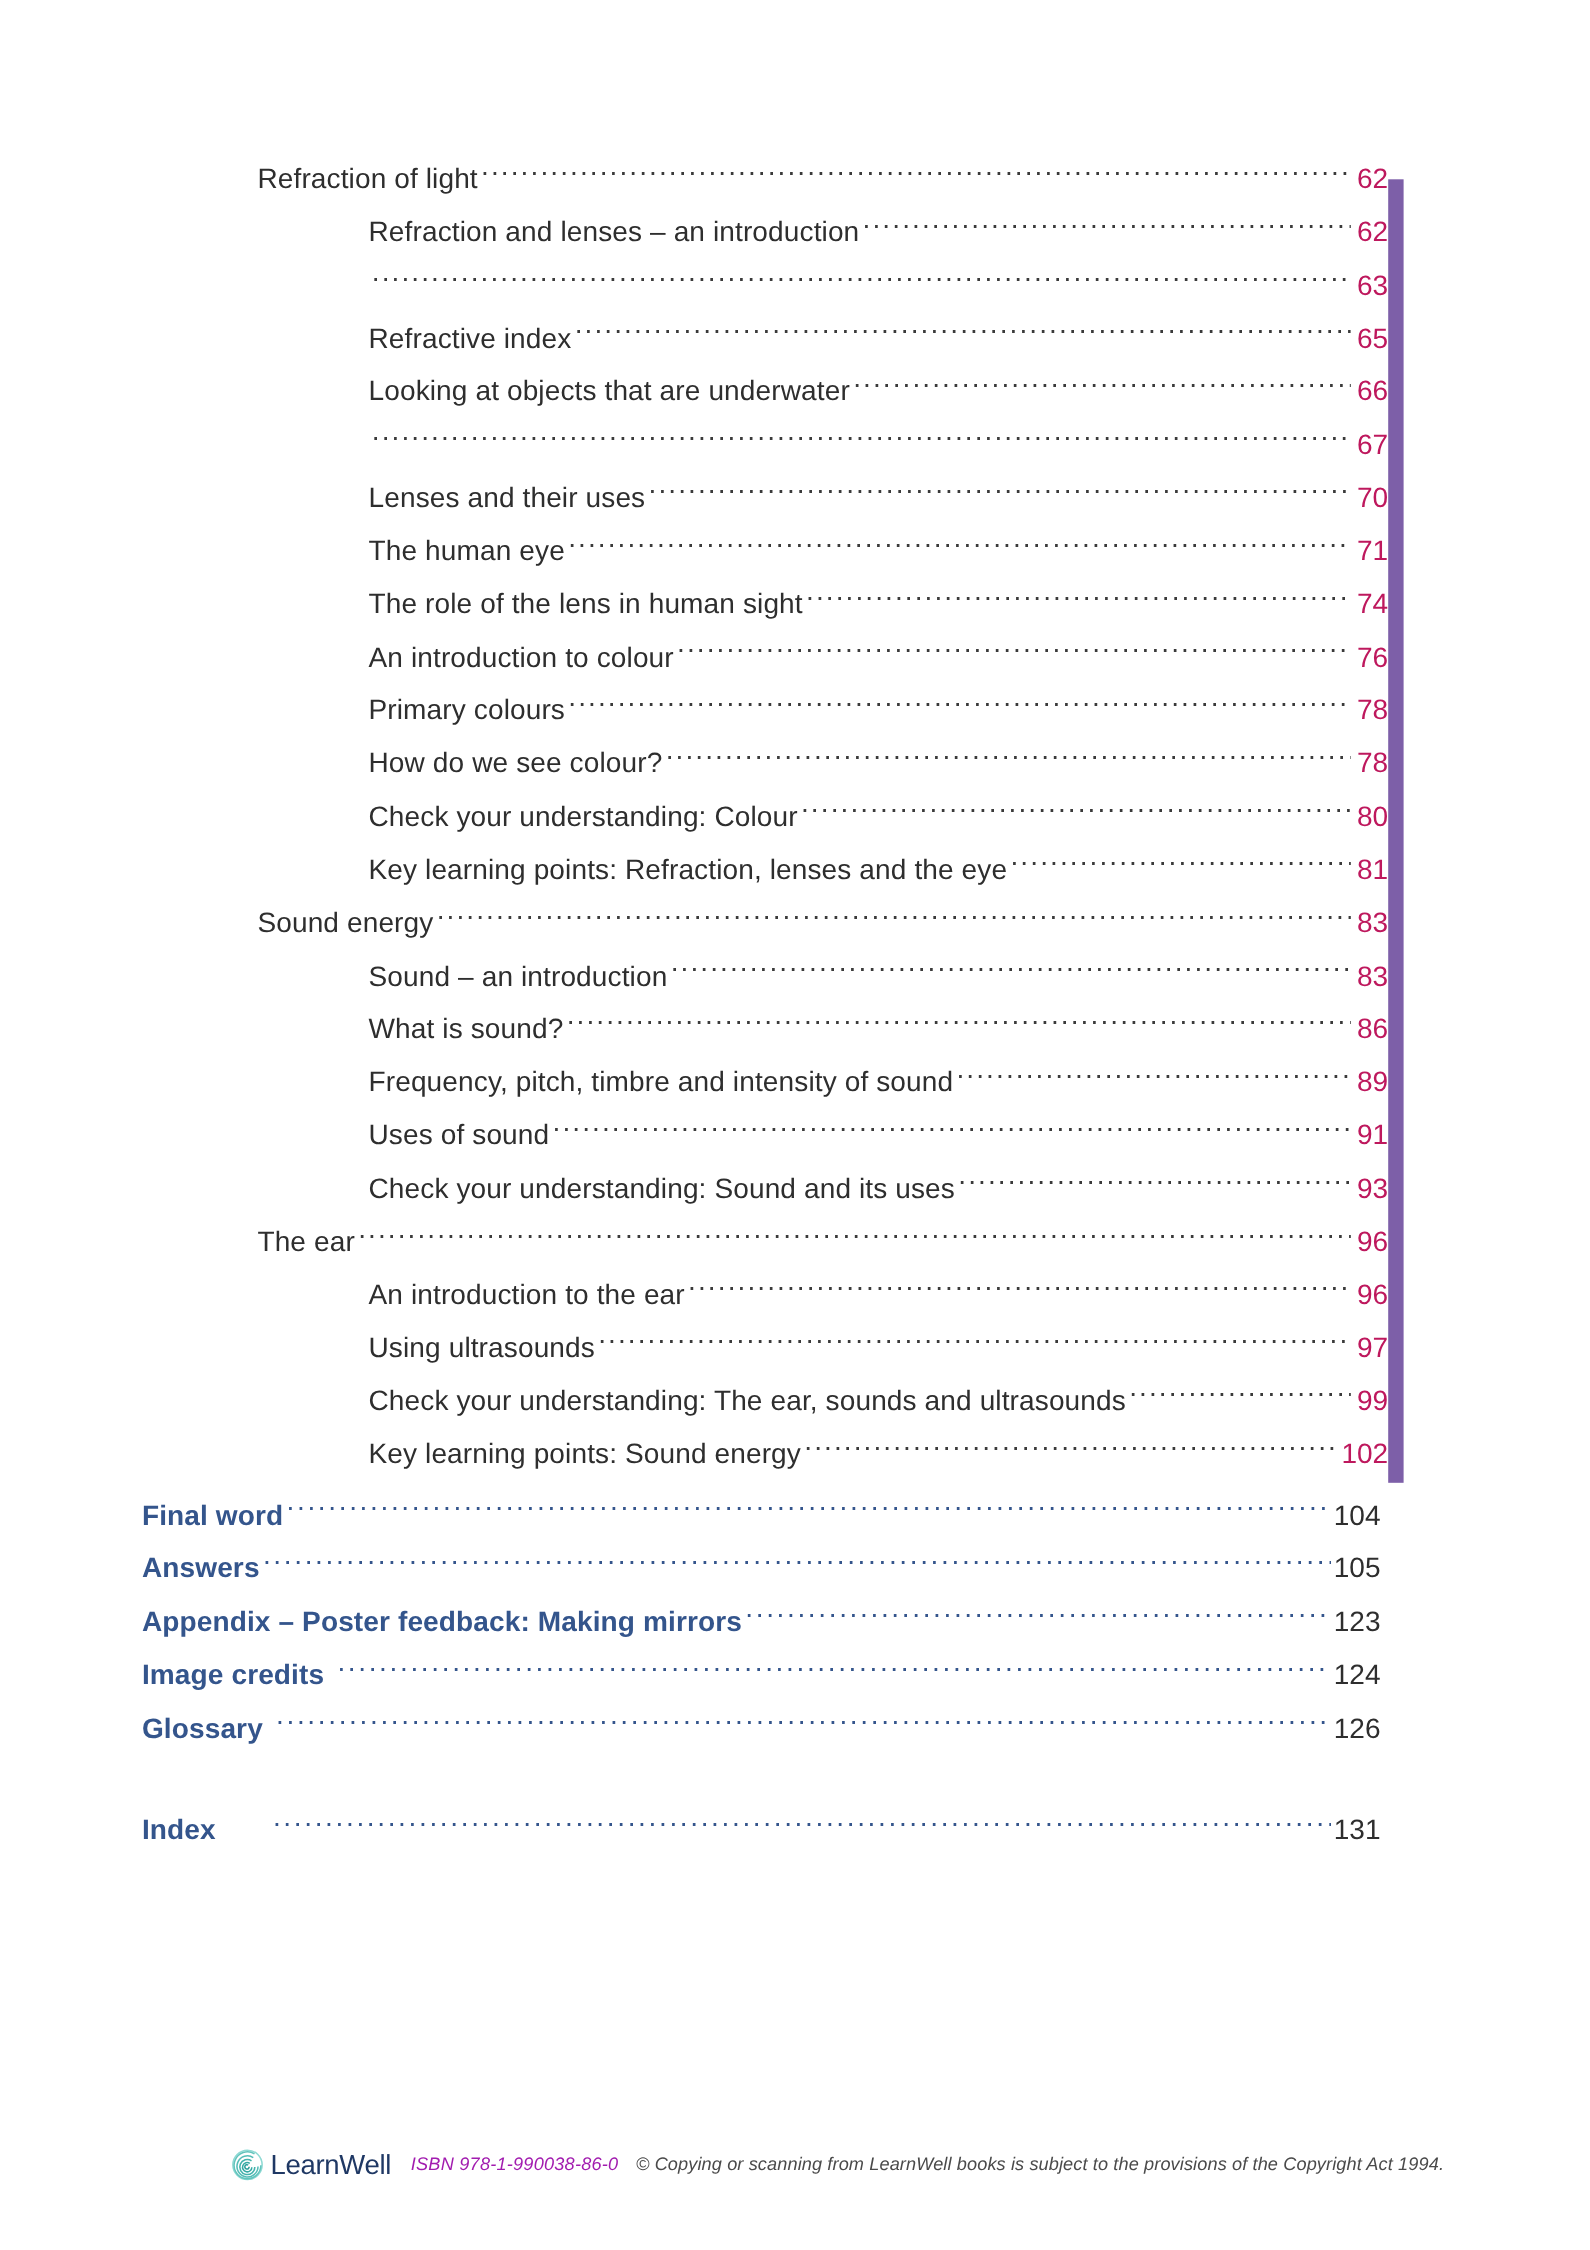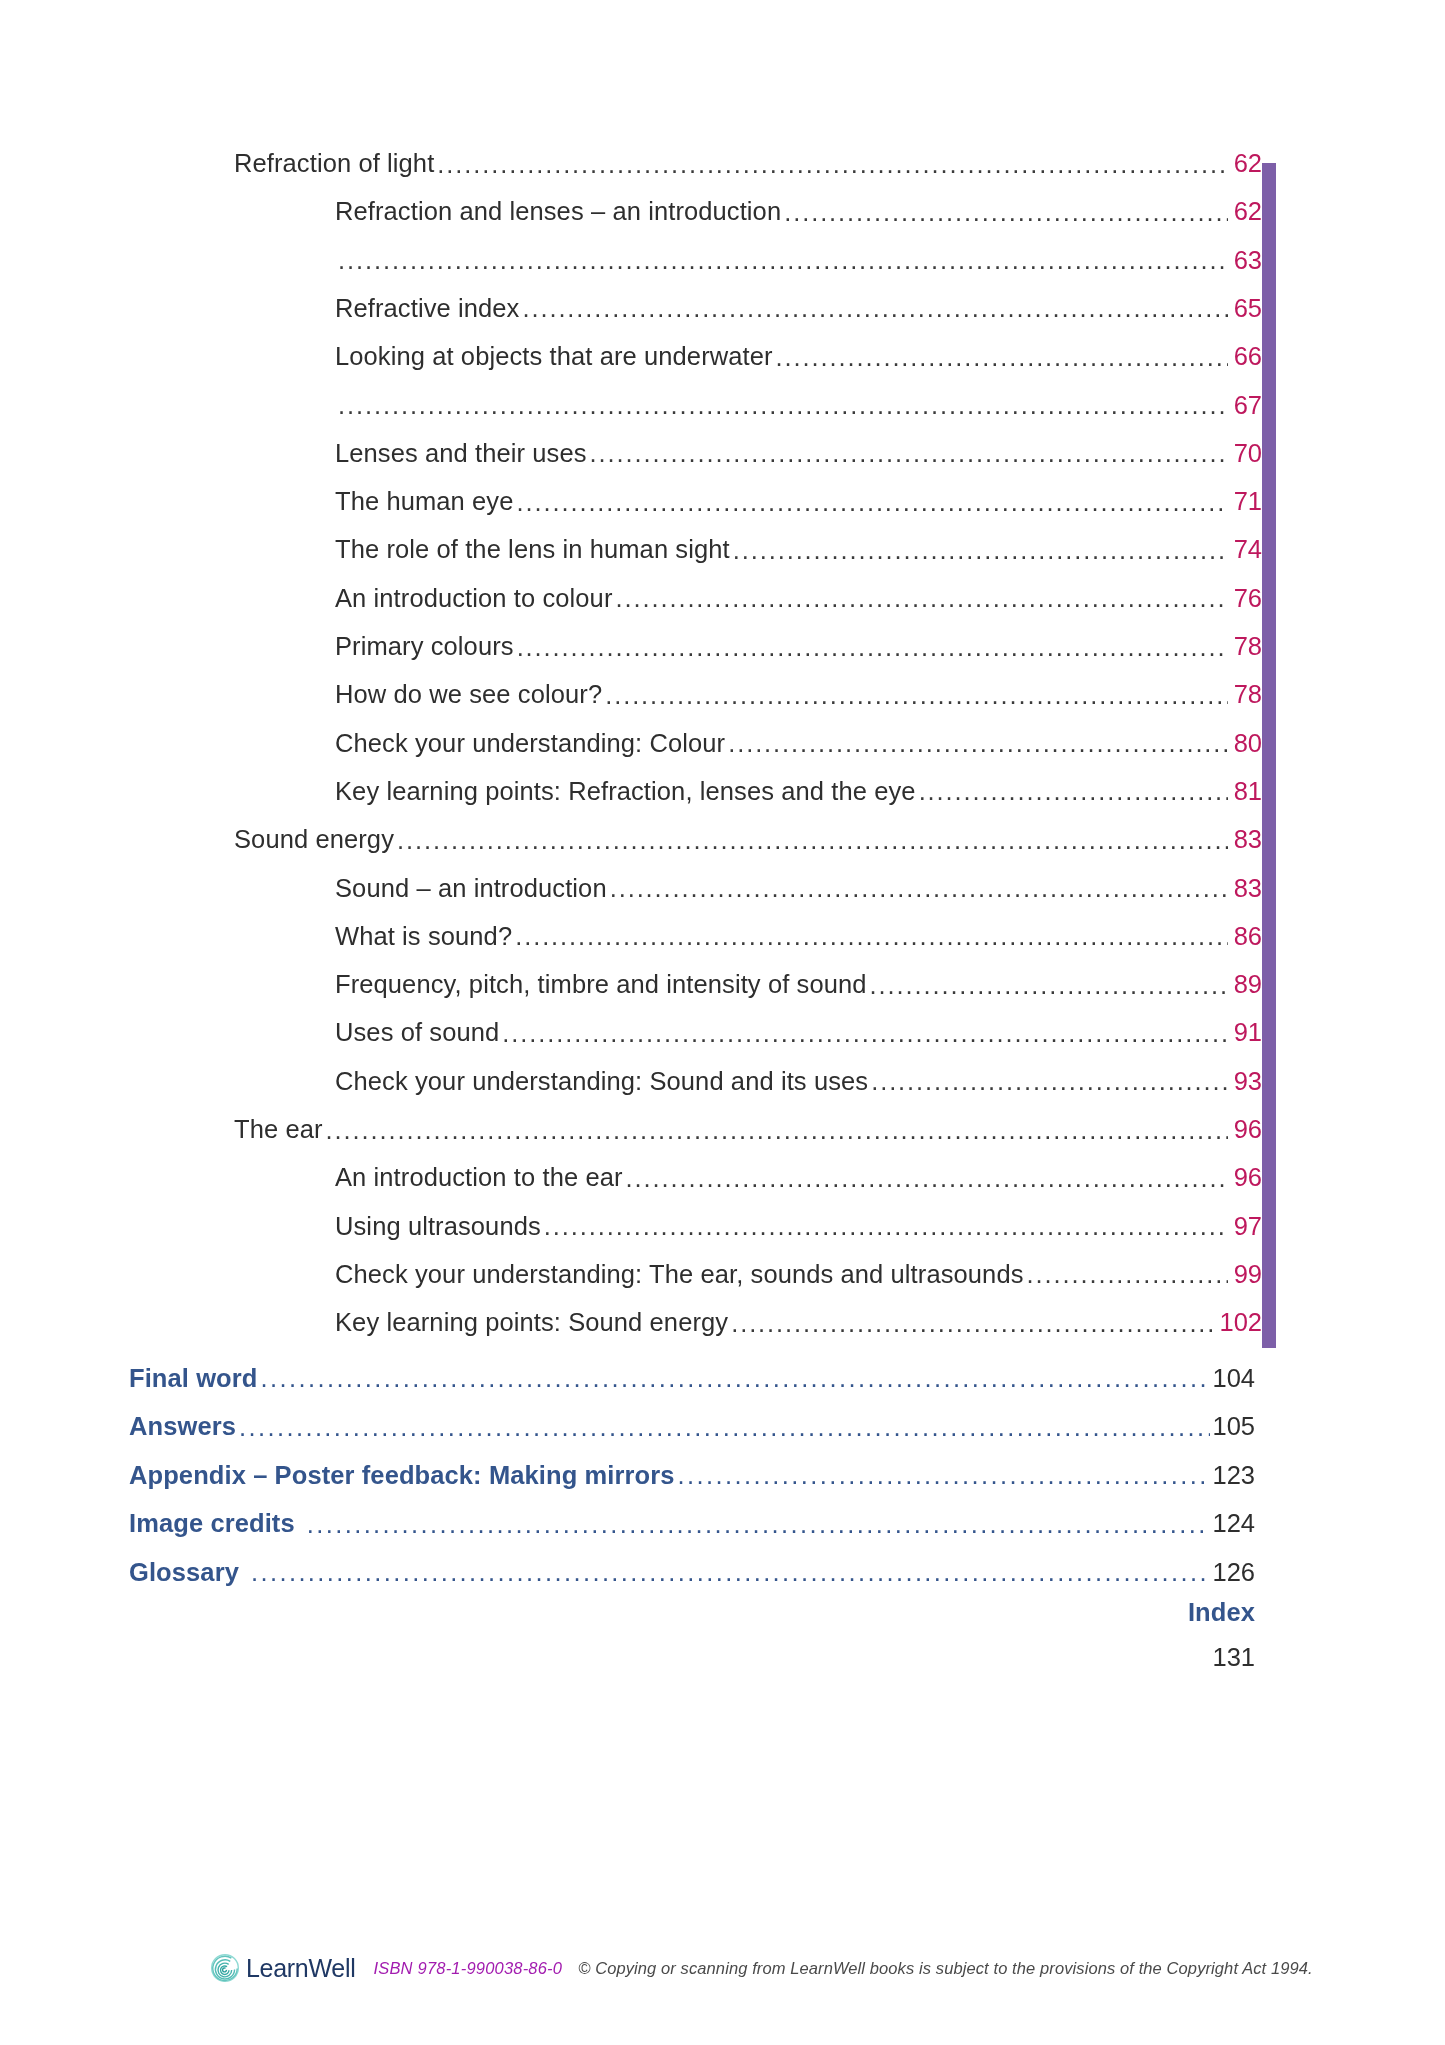"Refraction of light" .toc-row { align-items: flex-end -> flex-start }
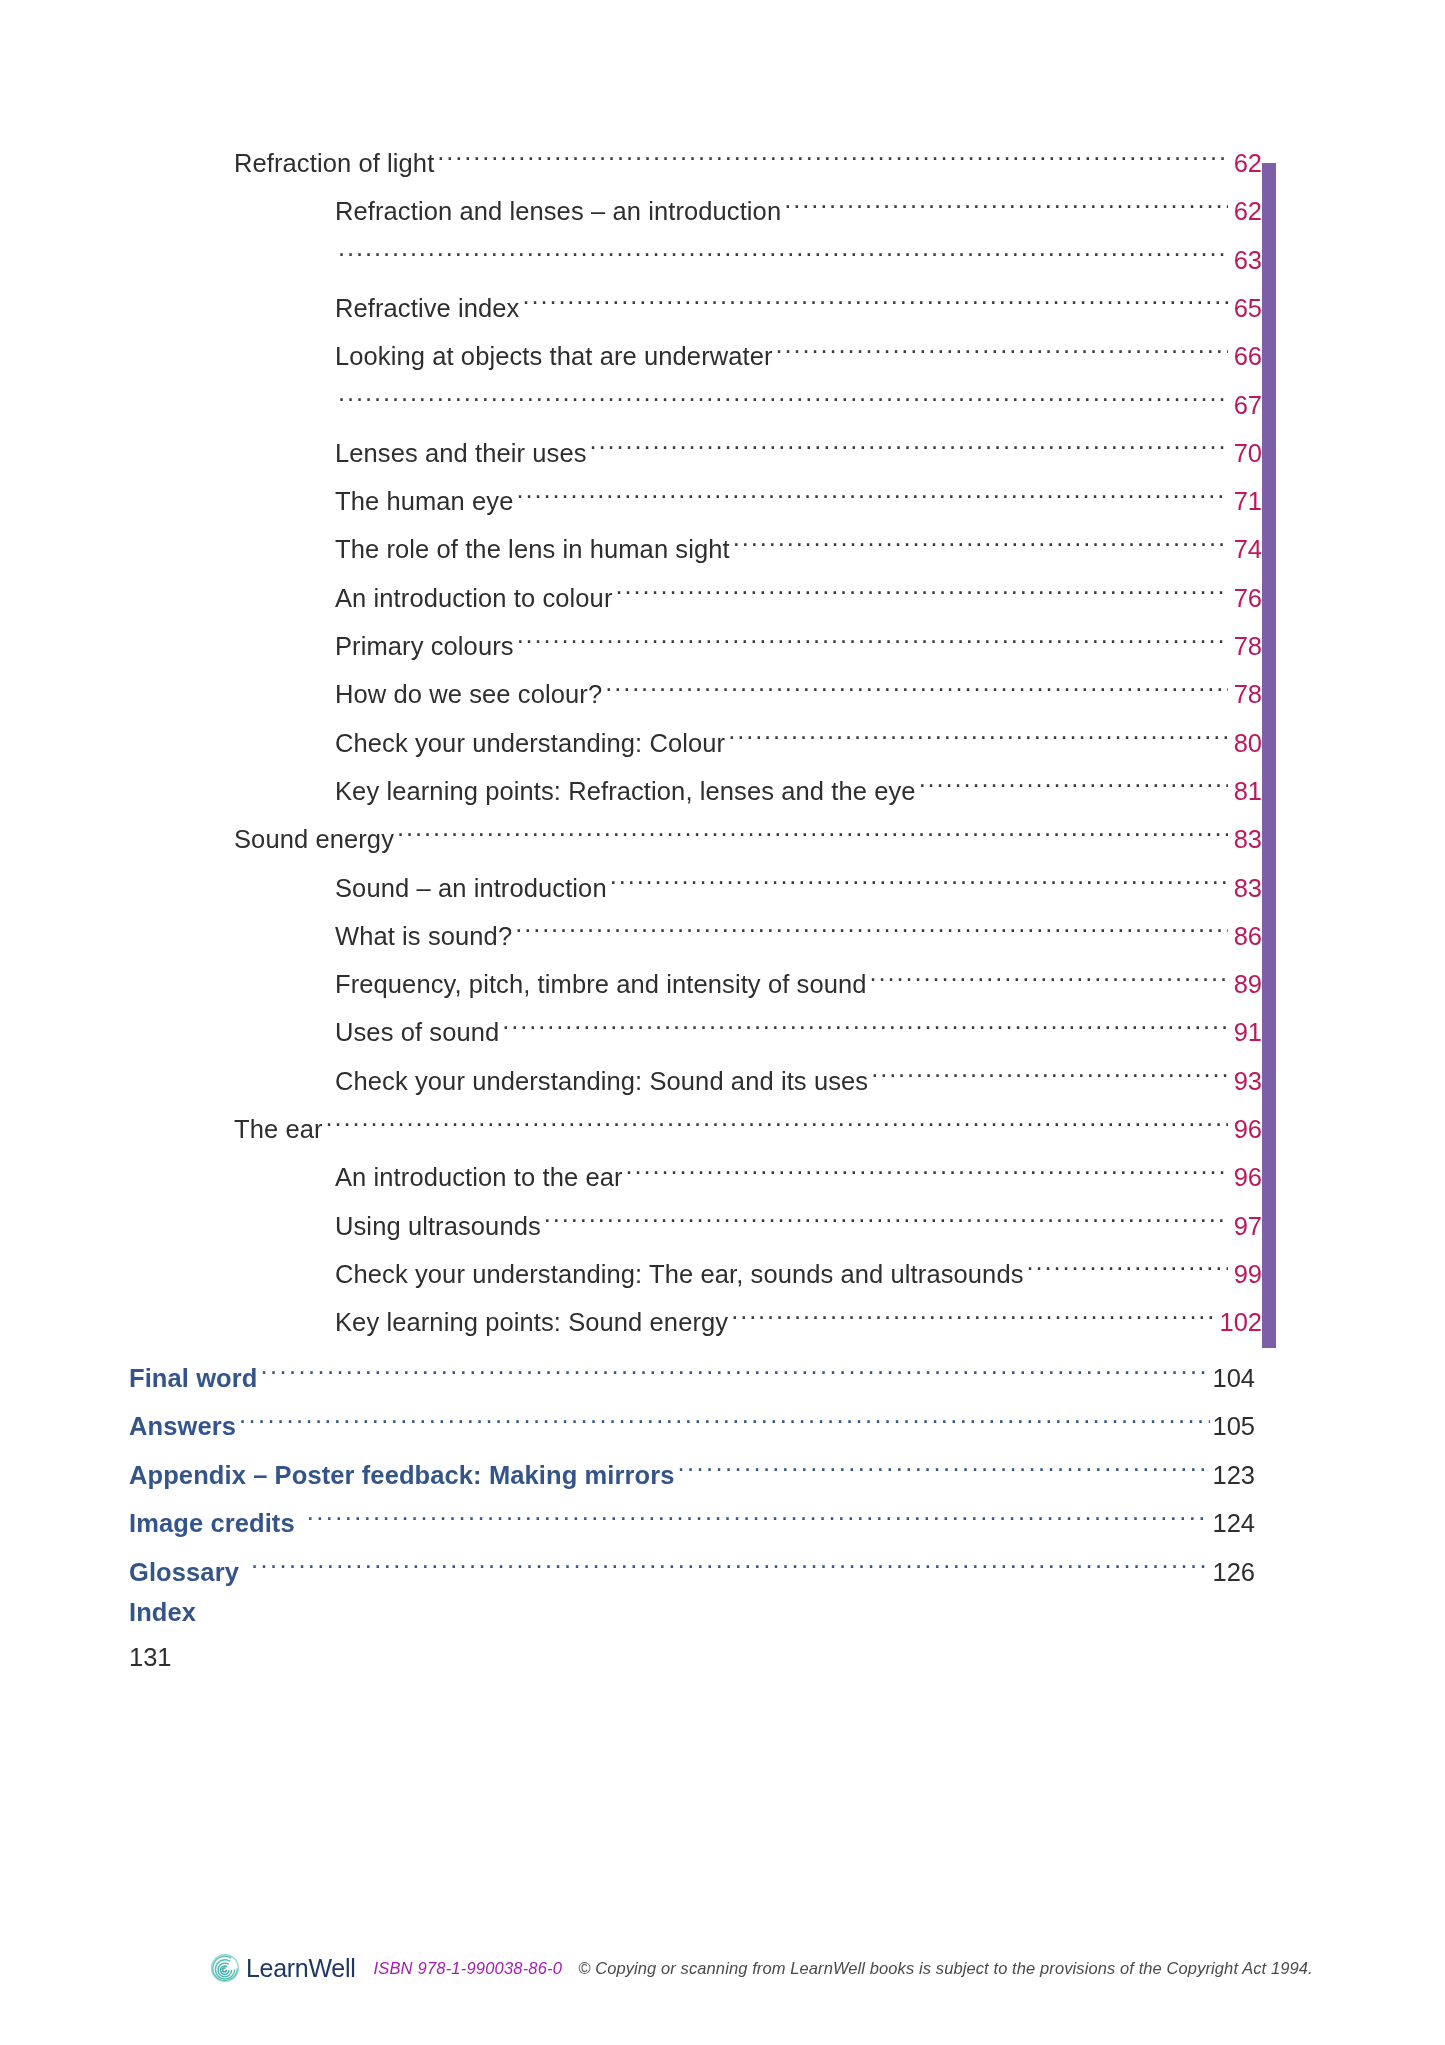"Index" div.toc-row { flex-direction: column -> none; top: 1598px -> 1650px }
